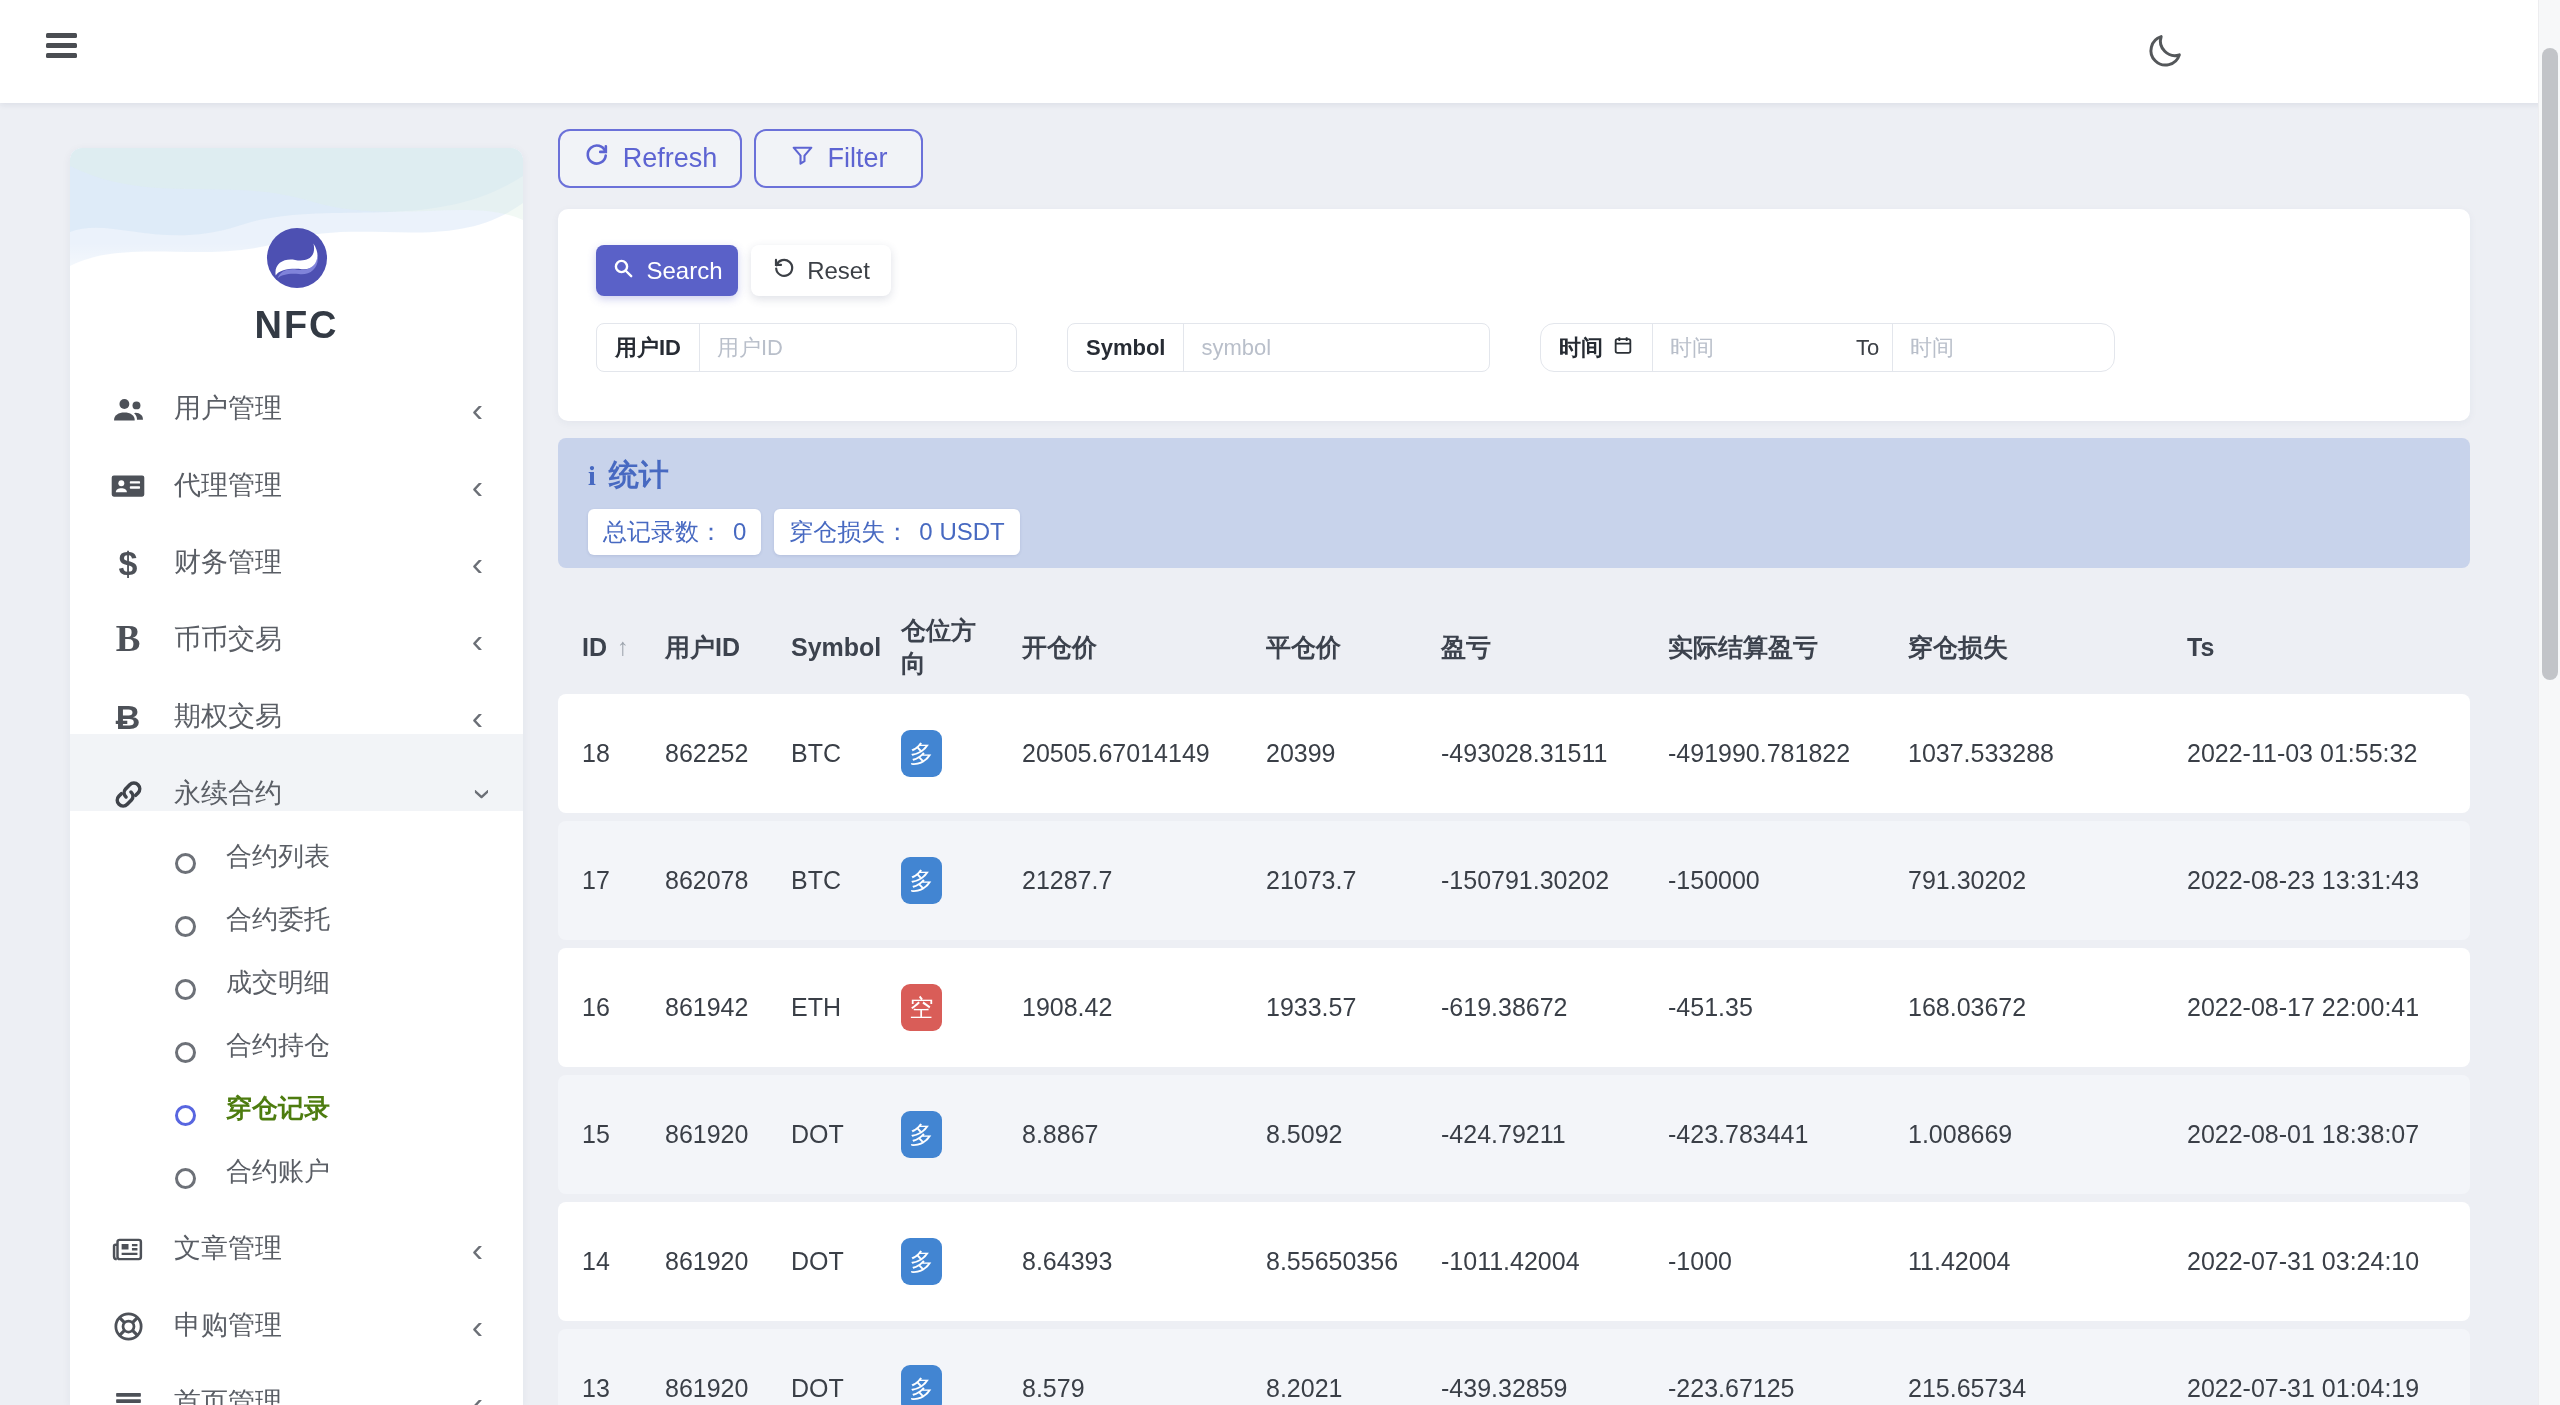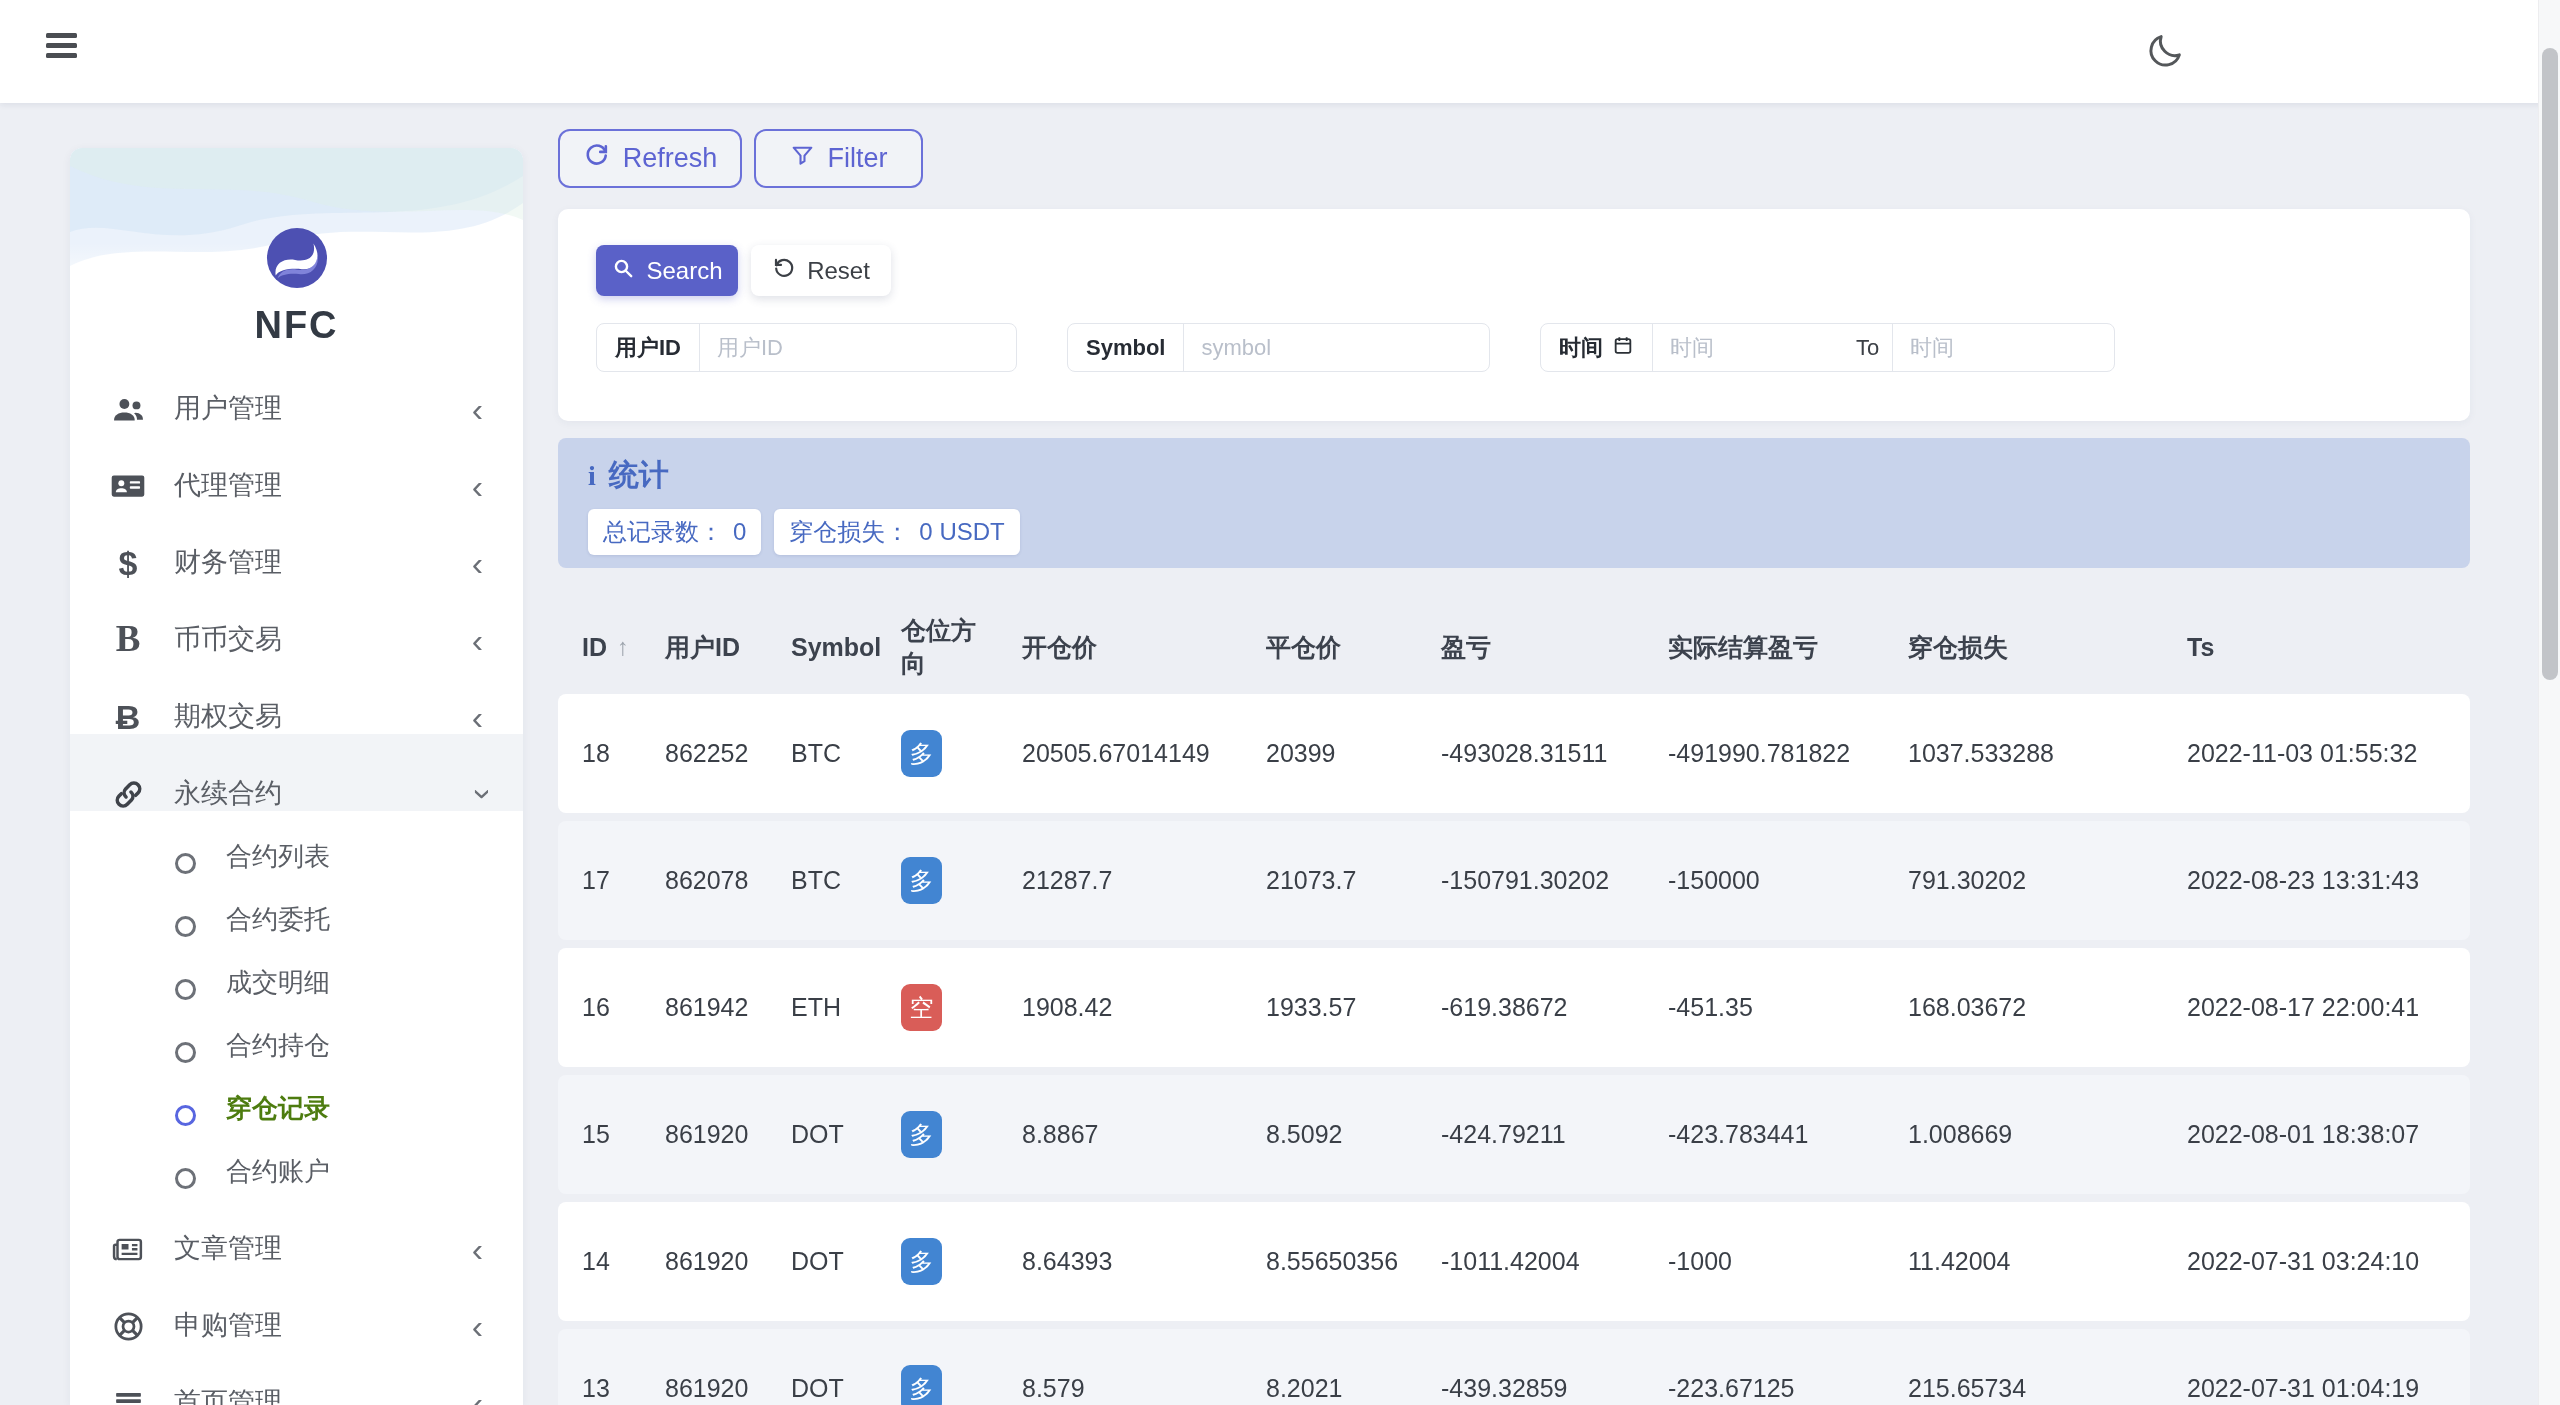"时间" .g-time { border-radius: none -> 14px }
